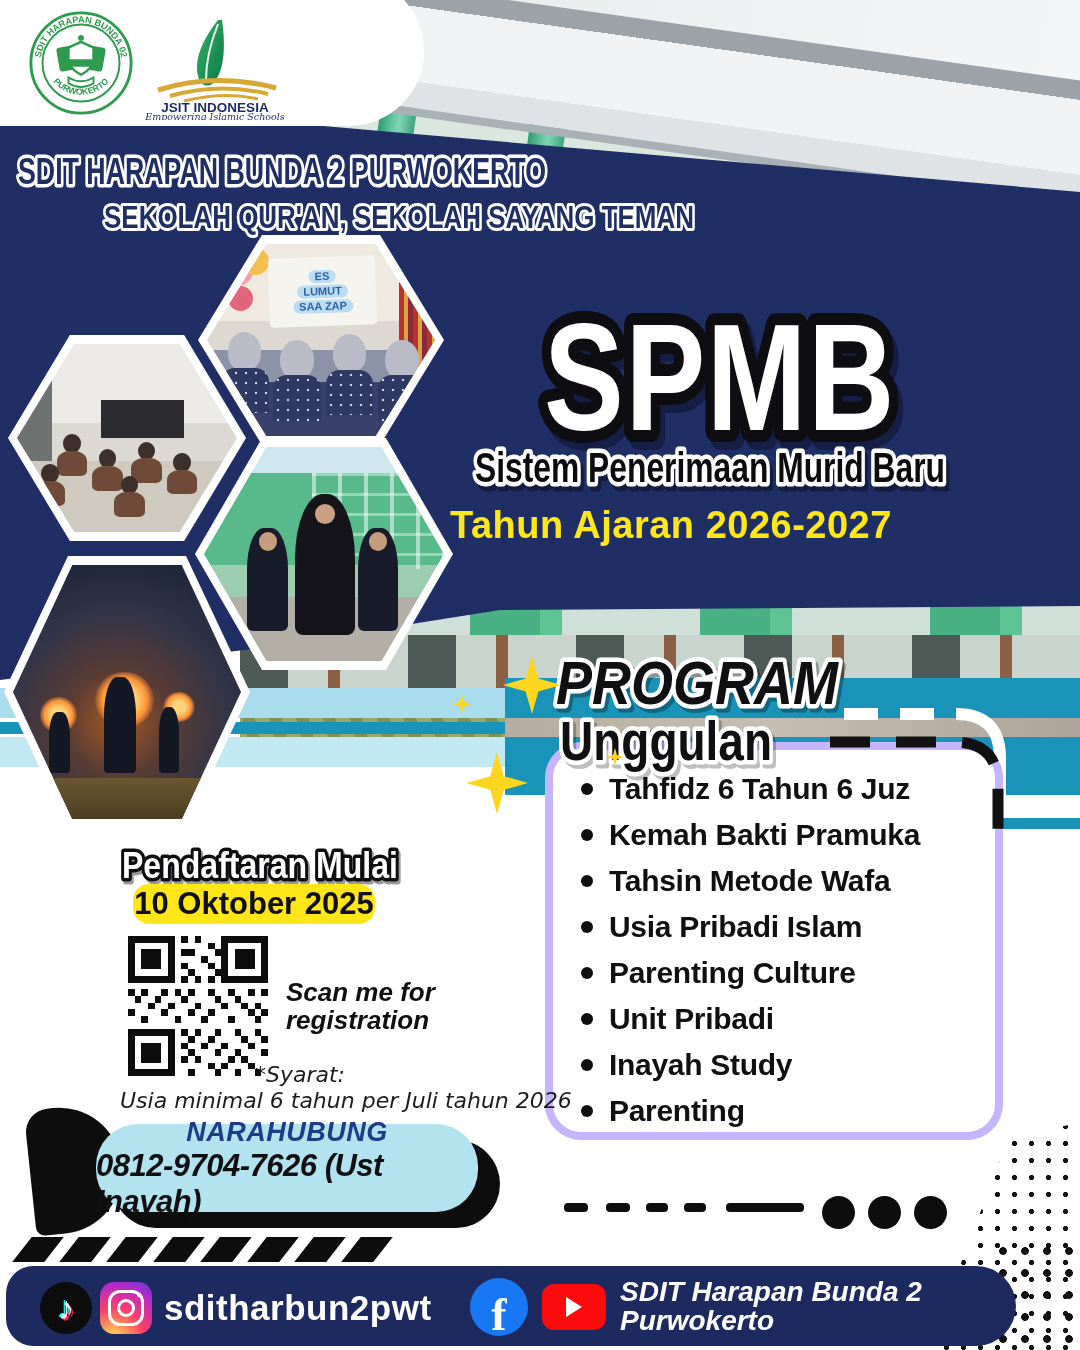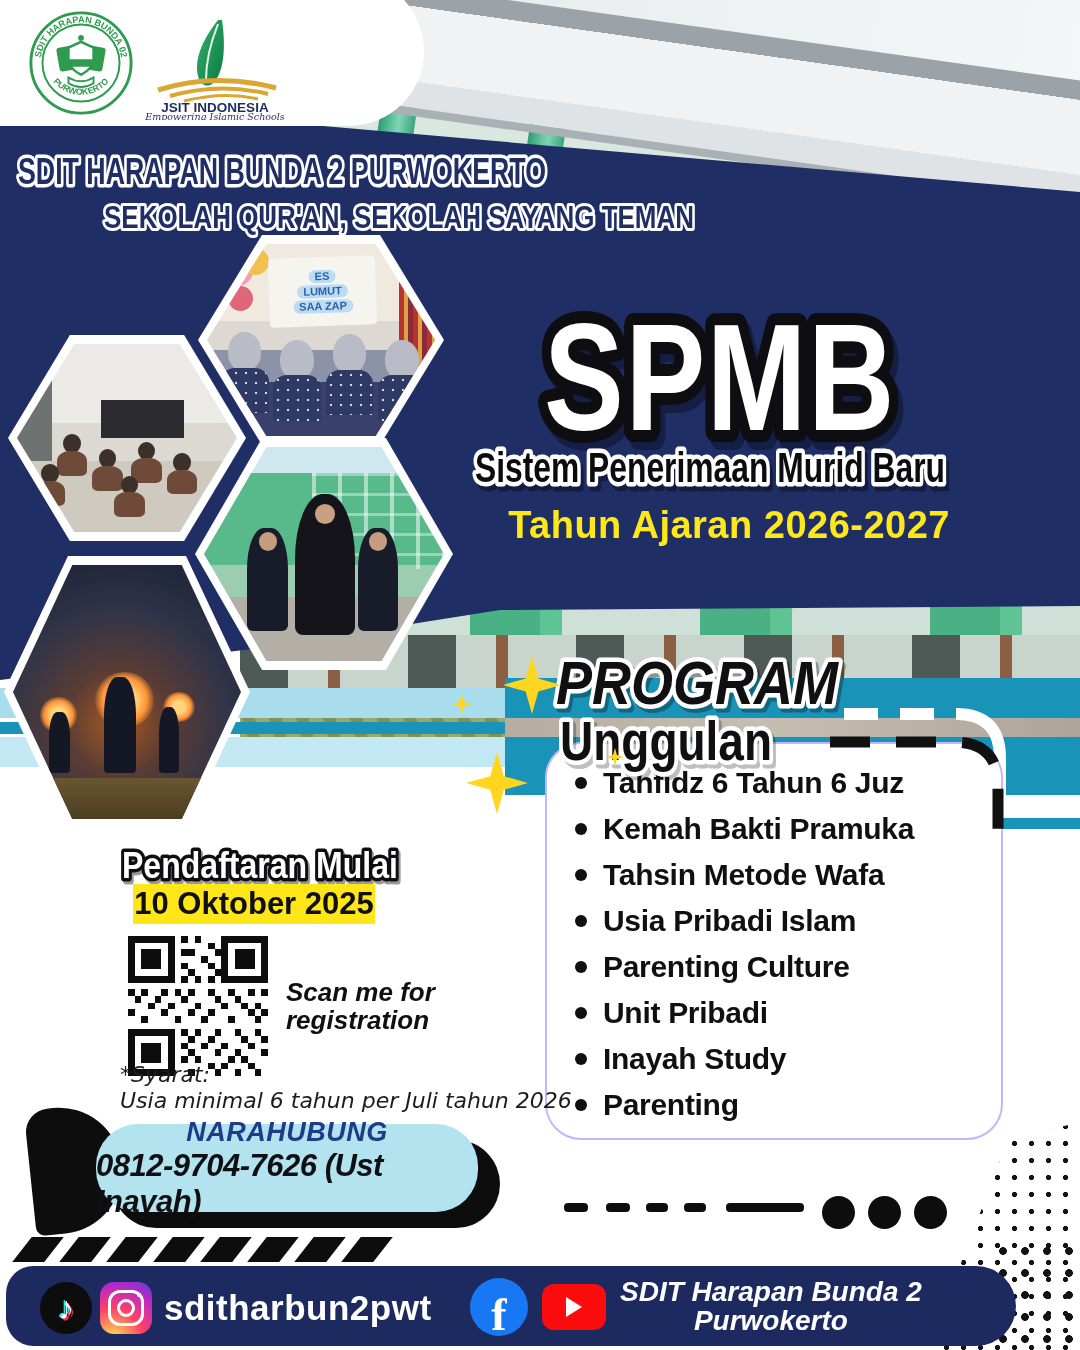"Tahun Ajaran 2026-2027" .year { text-align: right -> left }
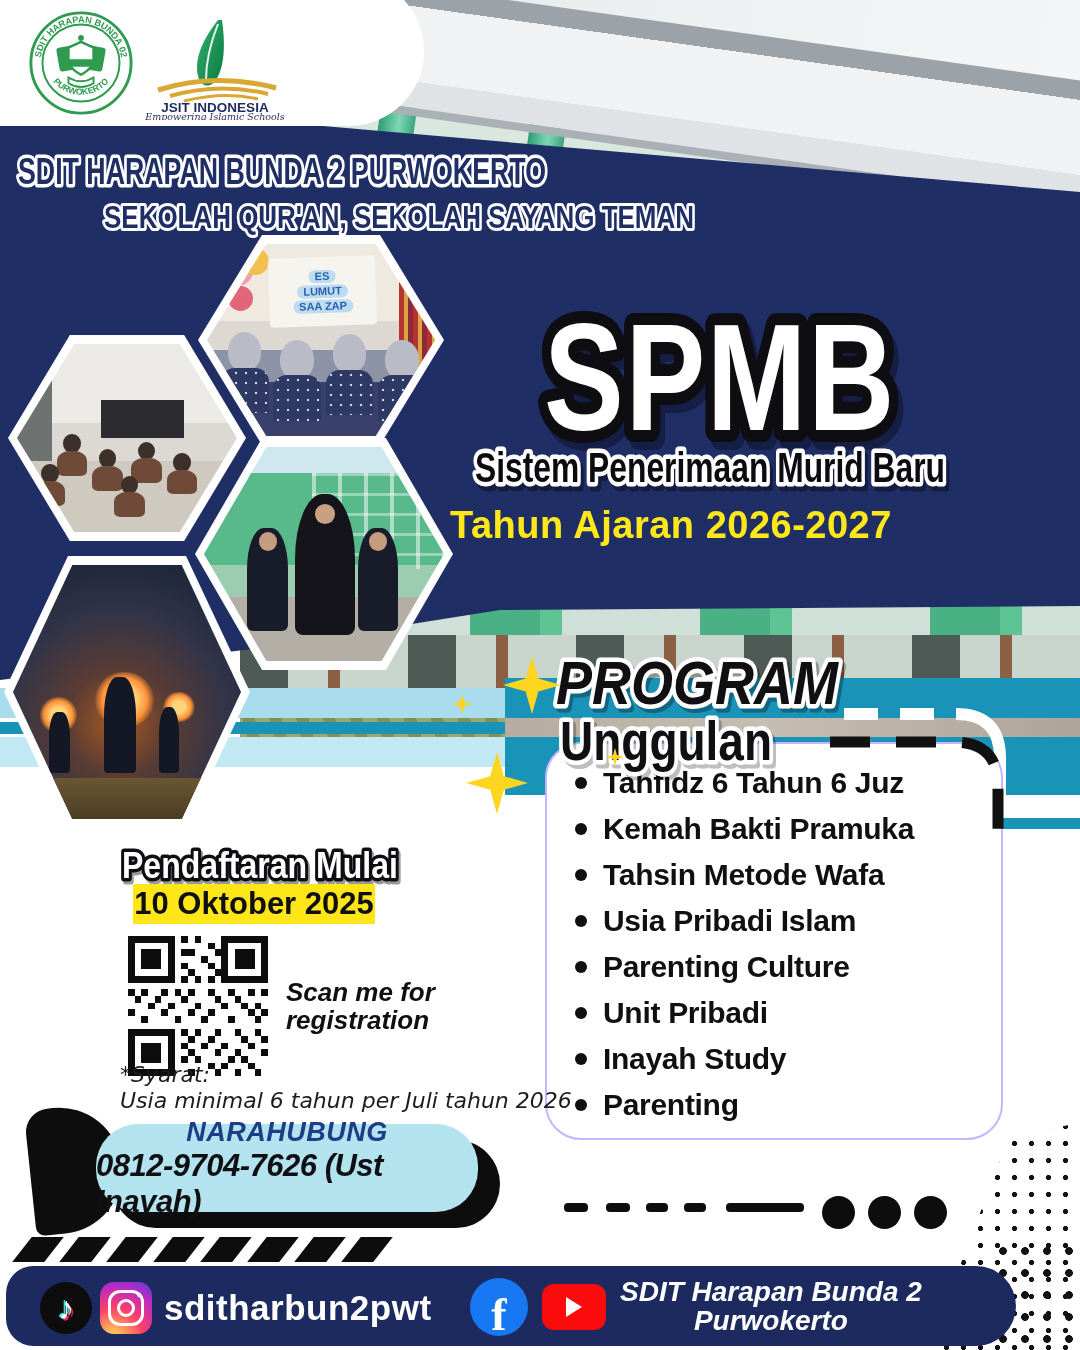"Tahfidz 6 Tahun 6 Juz" .card { border: 2px solid #c4b5fd -> 8px solid #c4b5fd }
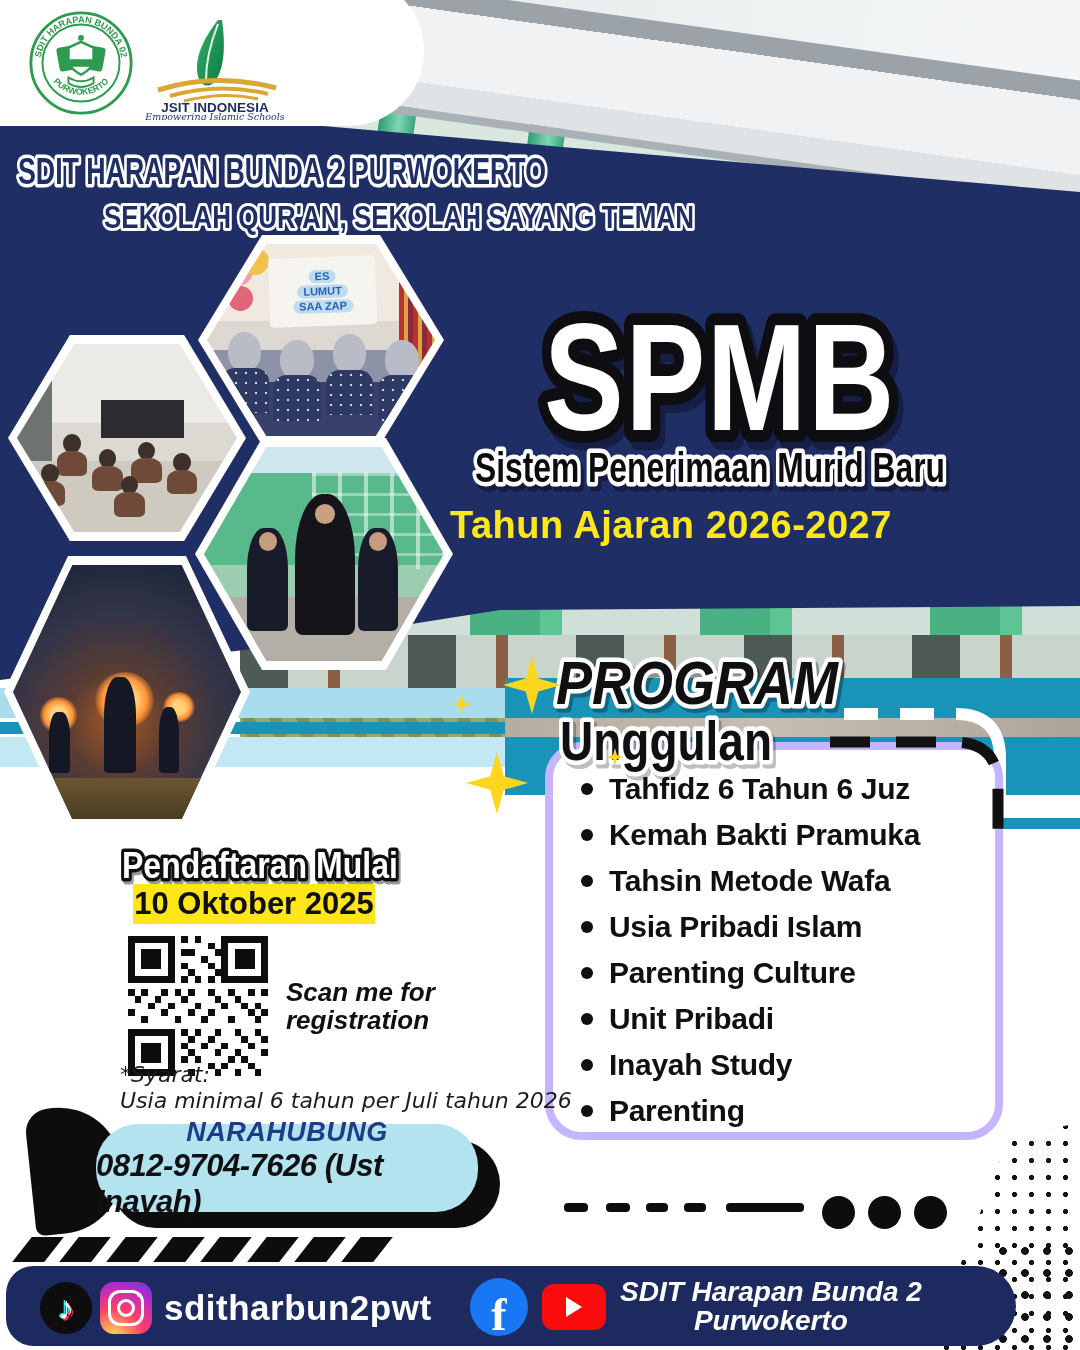"10 Oktober 2025" .date-box { border-radius: none -> 16px }
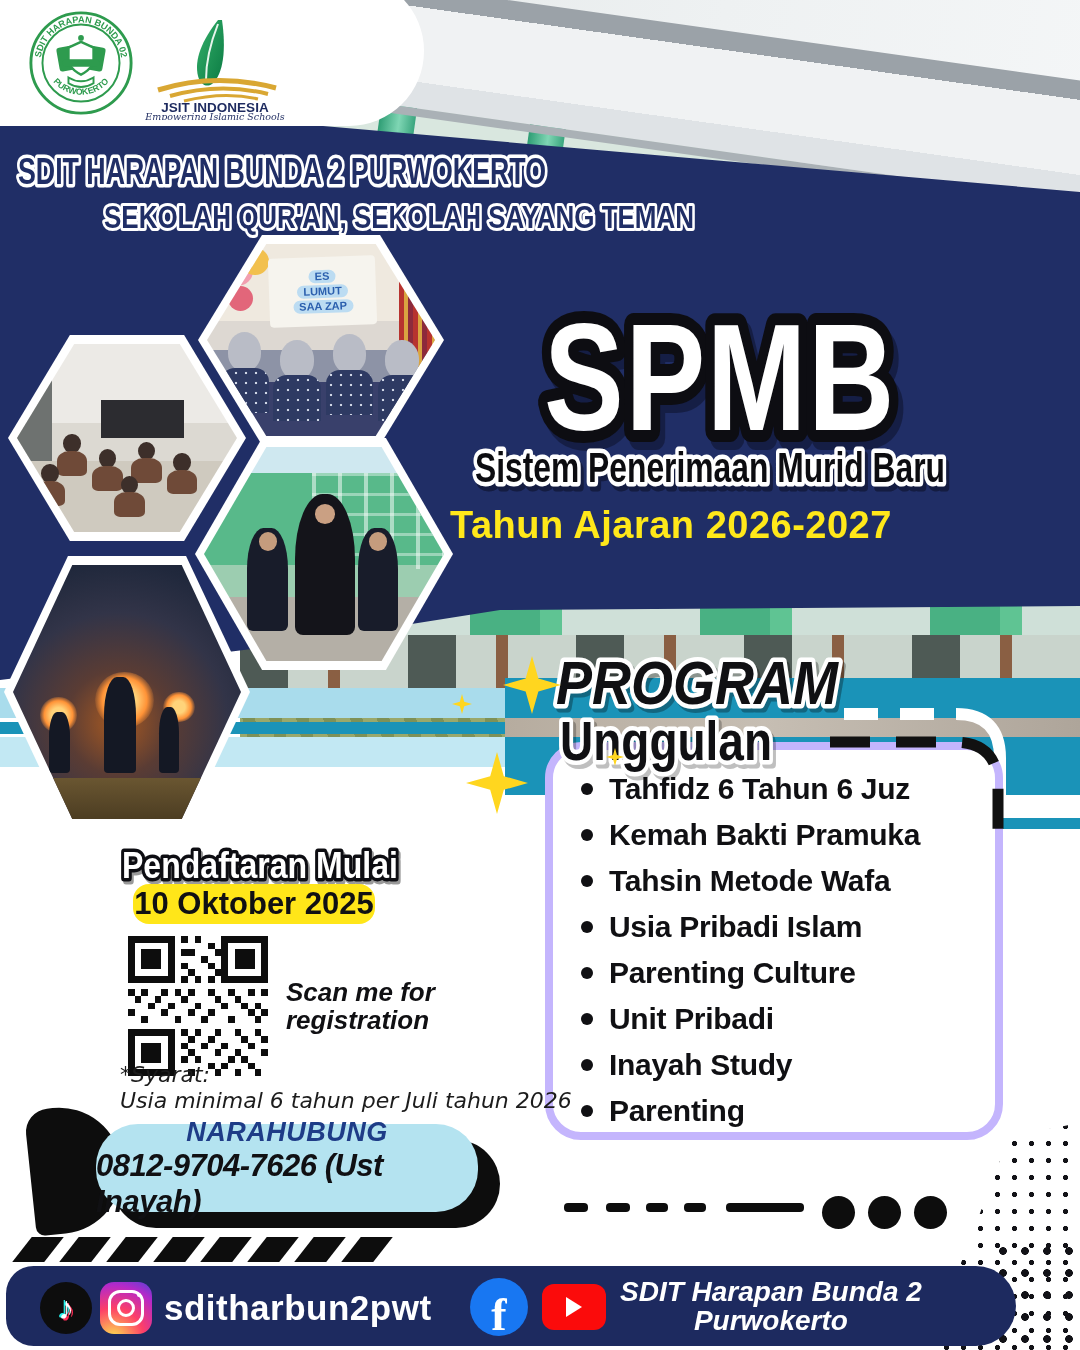"*Syarat:" .syarat { text-align: none -> center }
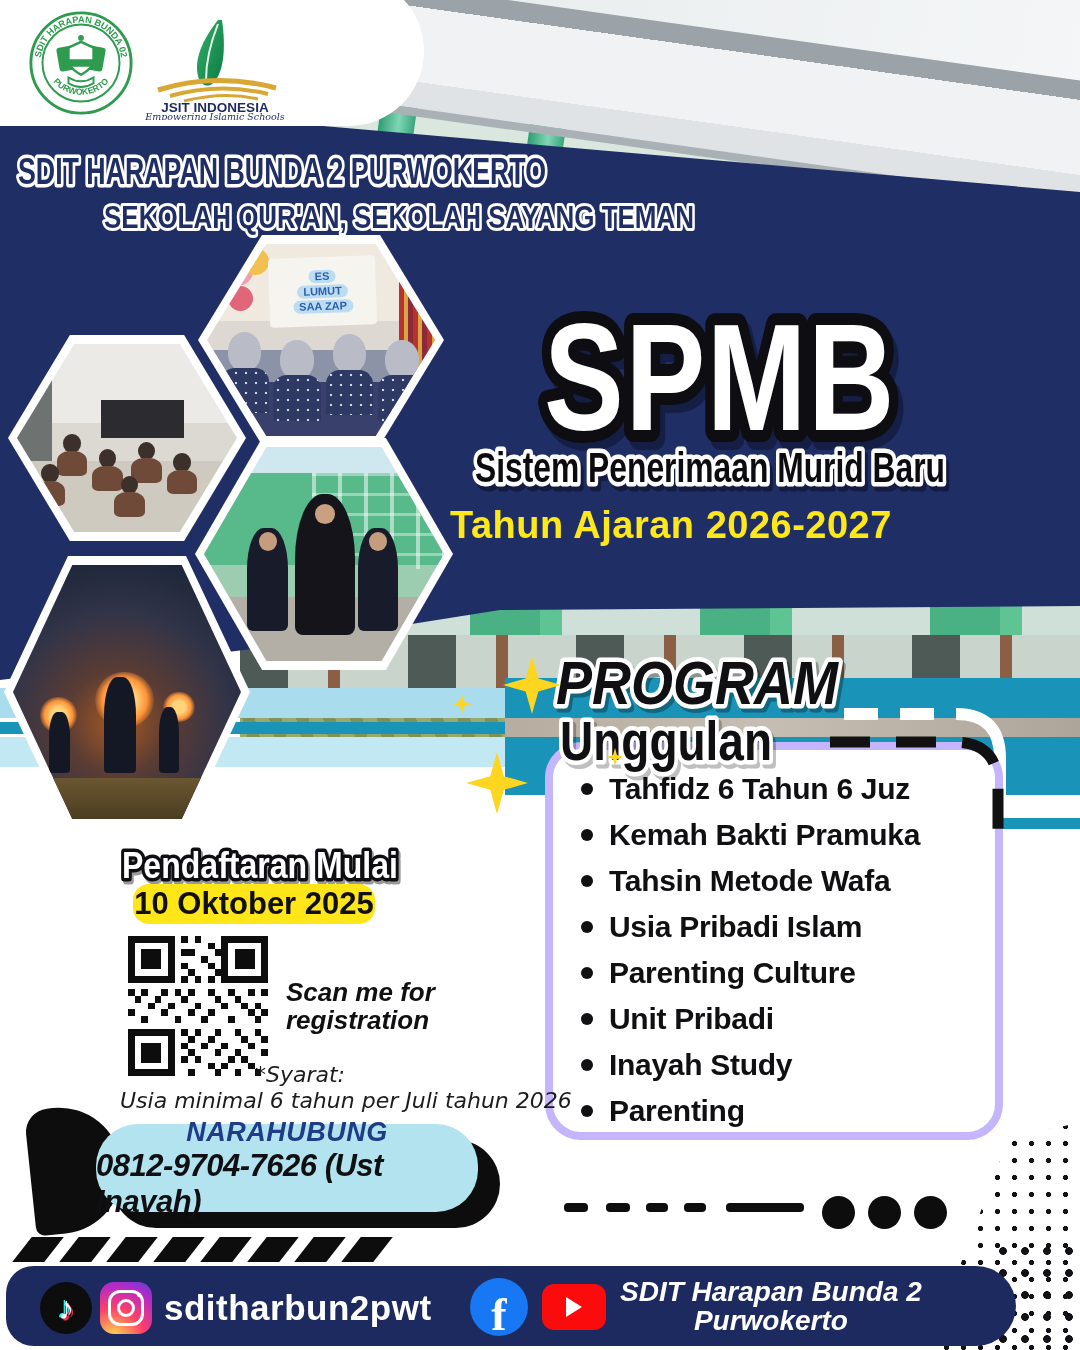"SDIT Harapan Bunda 2" .fbname { text-align: center -> none }
